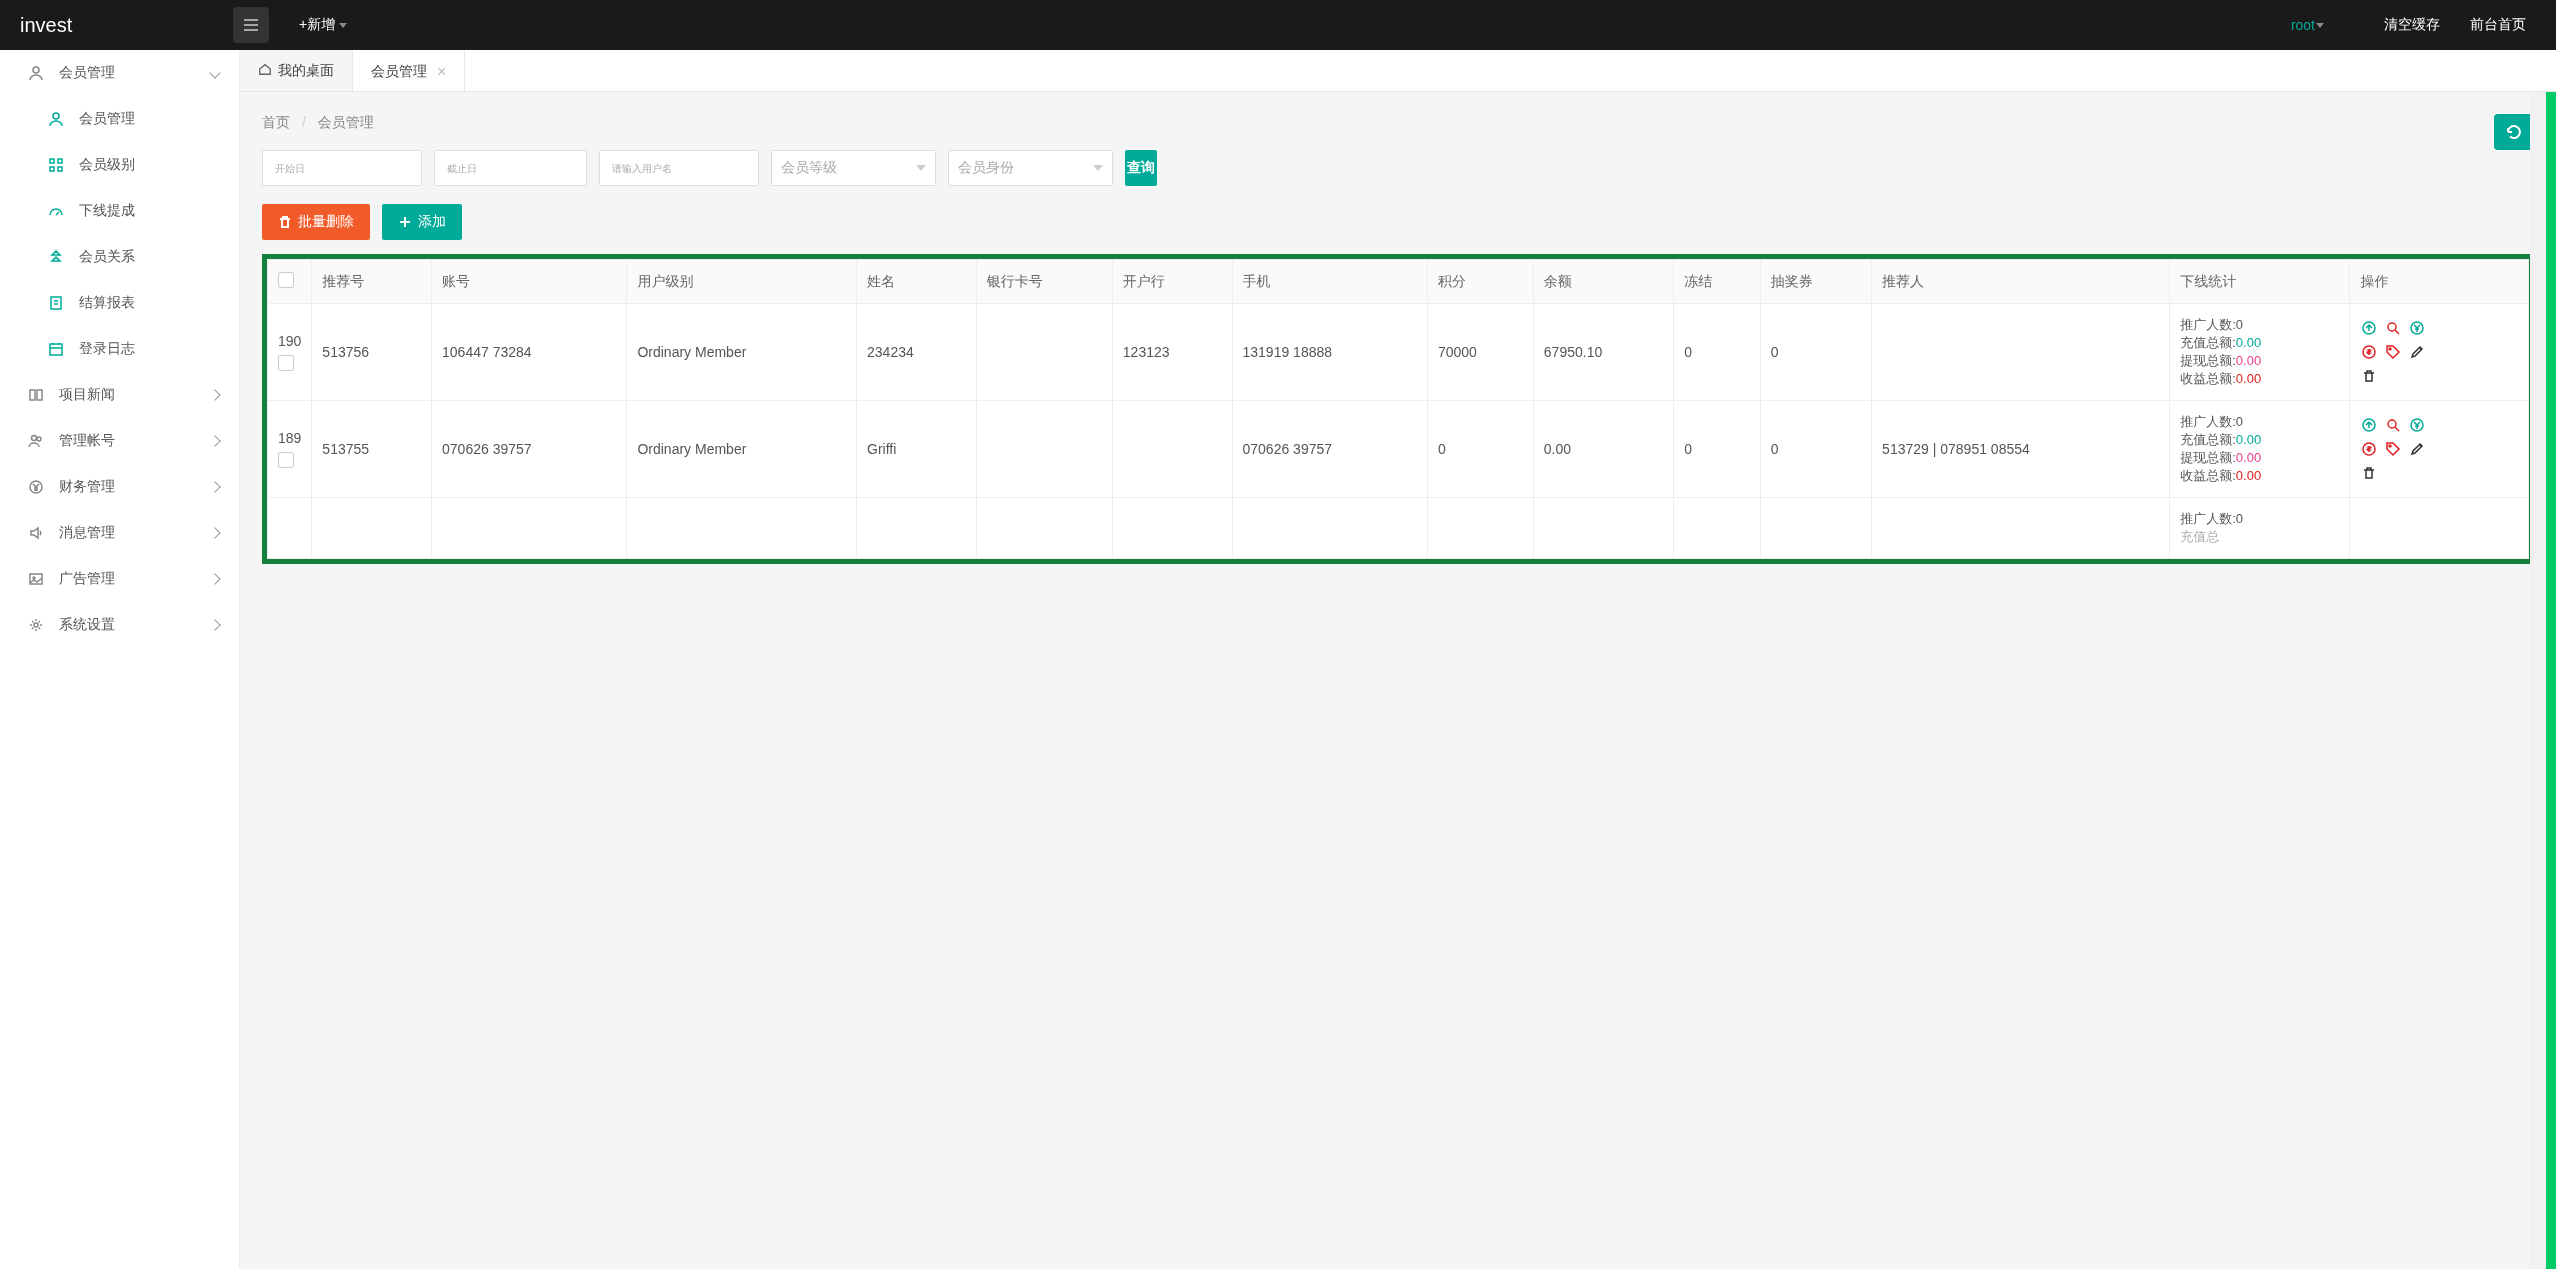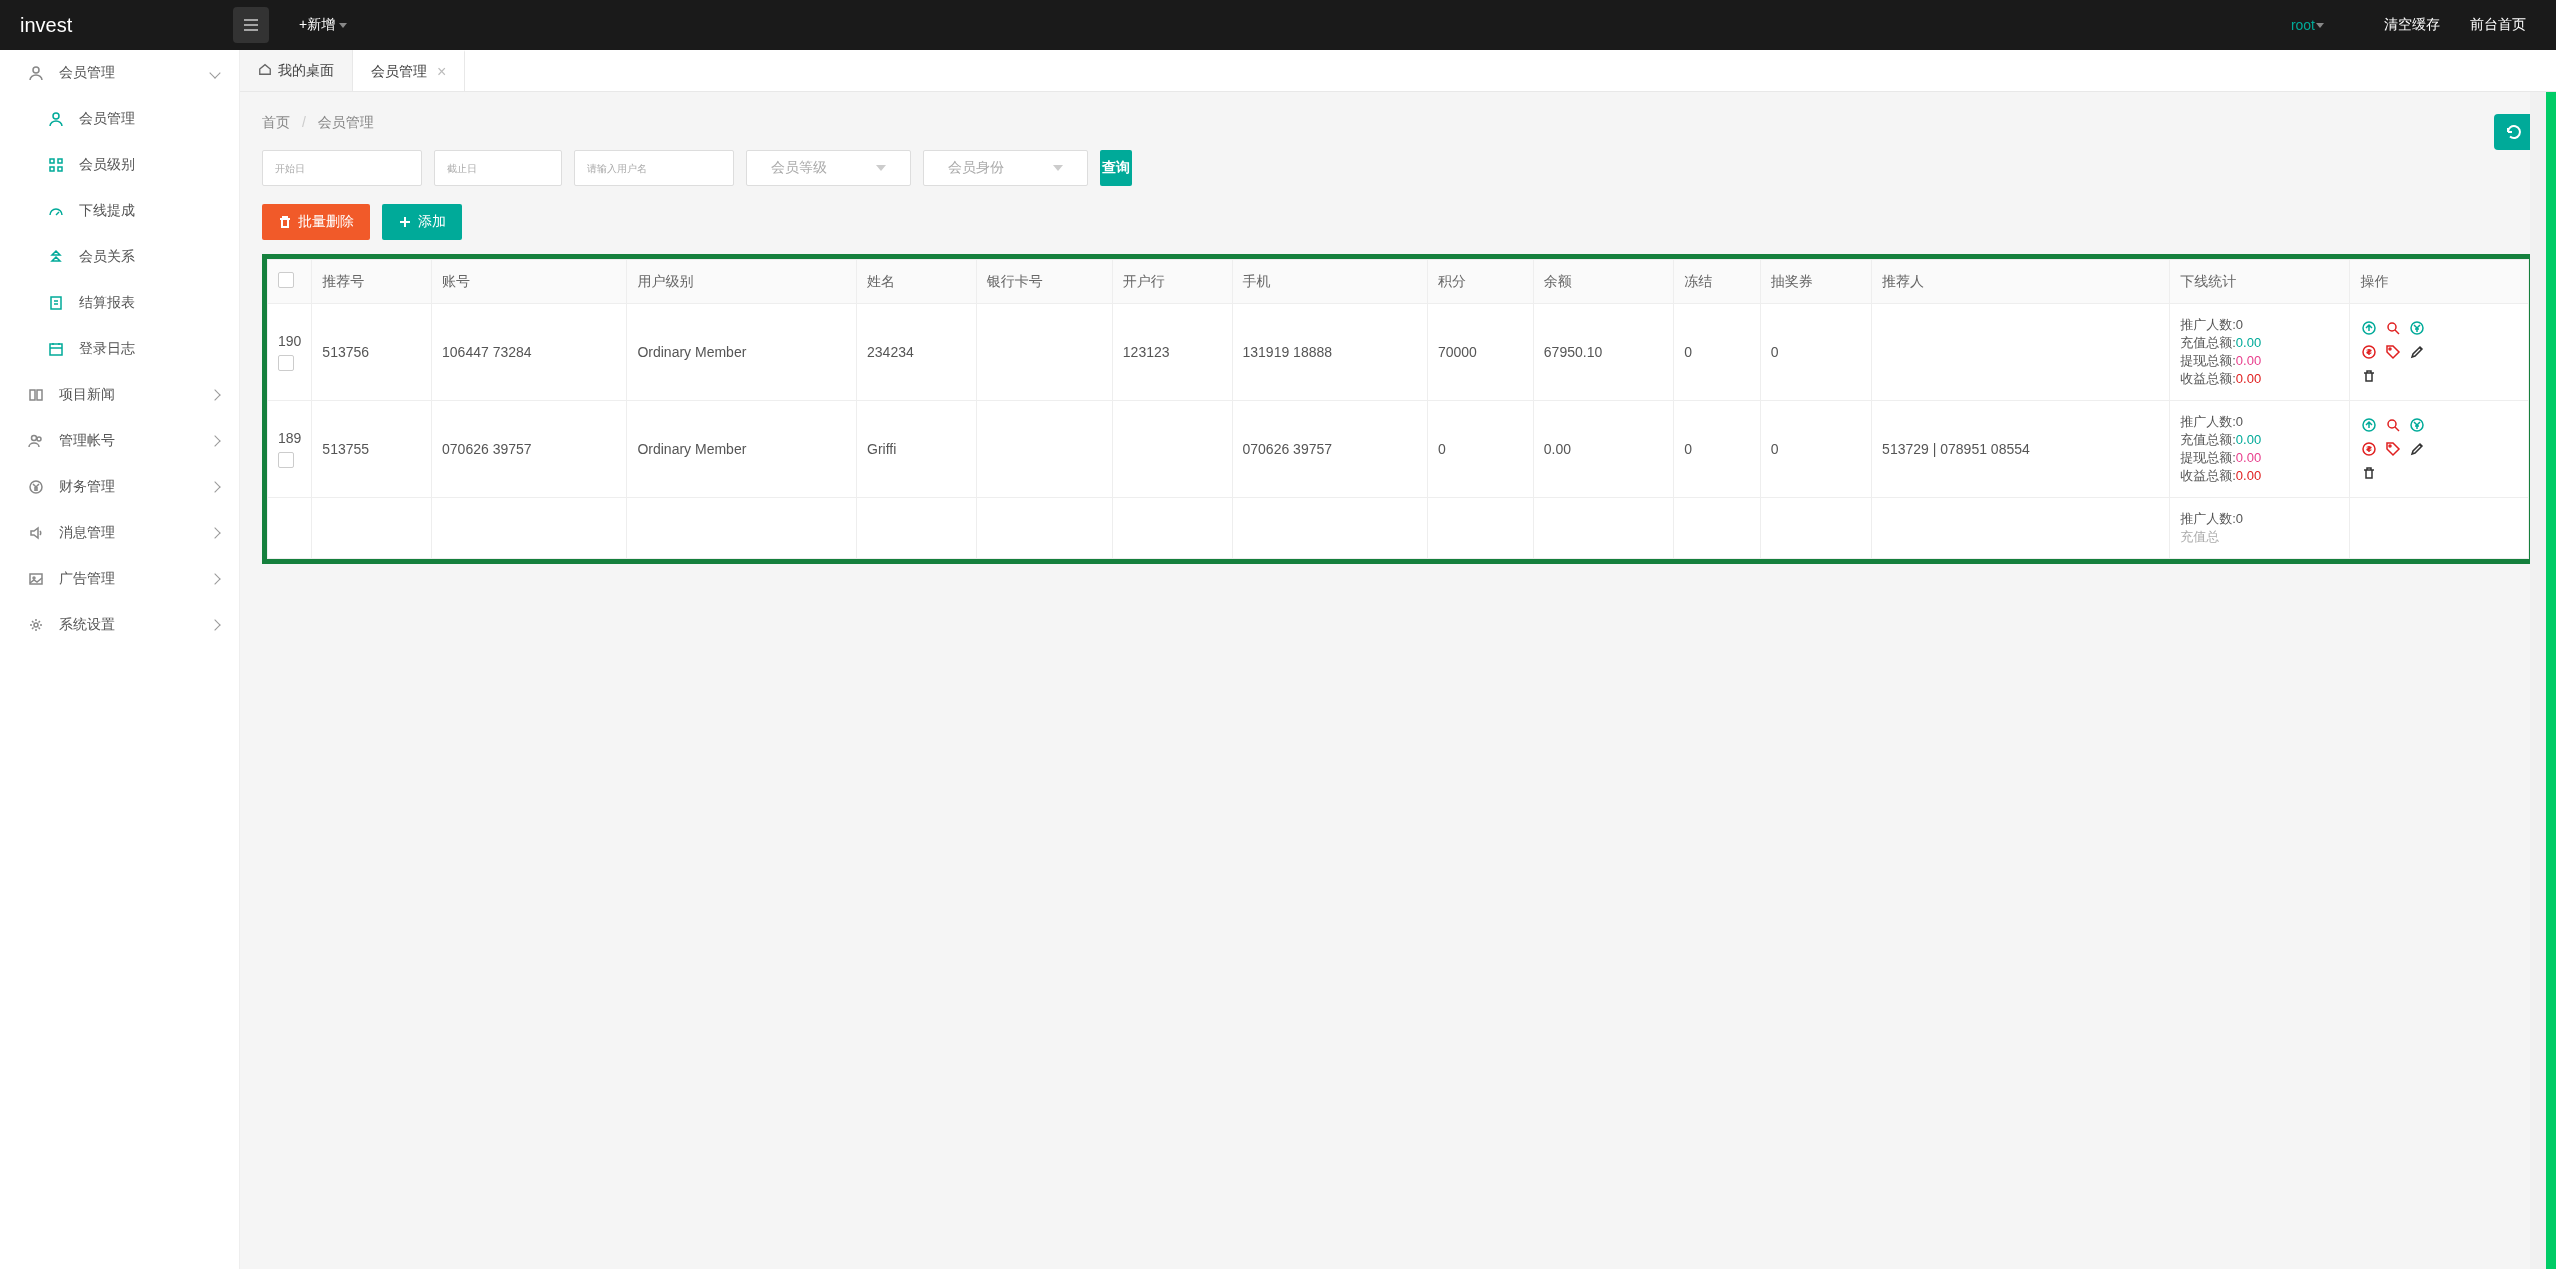"截止日" input.filter-input { width: 128px -> 153px }
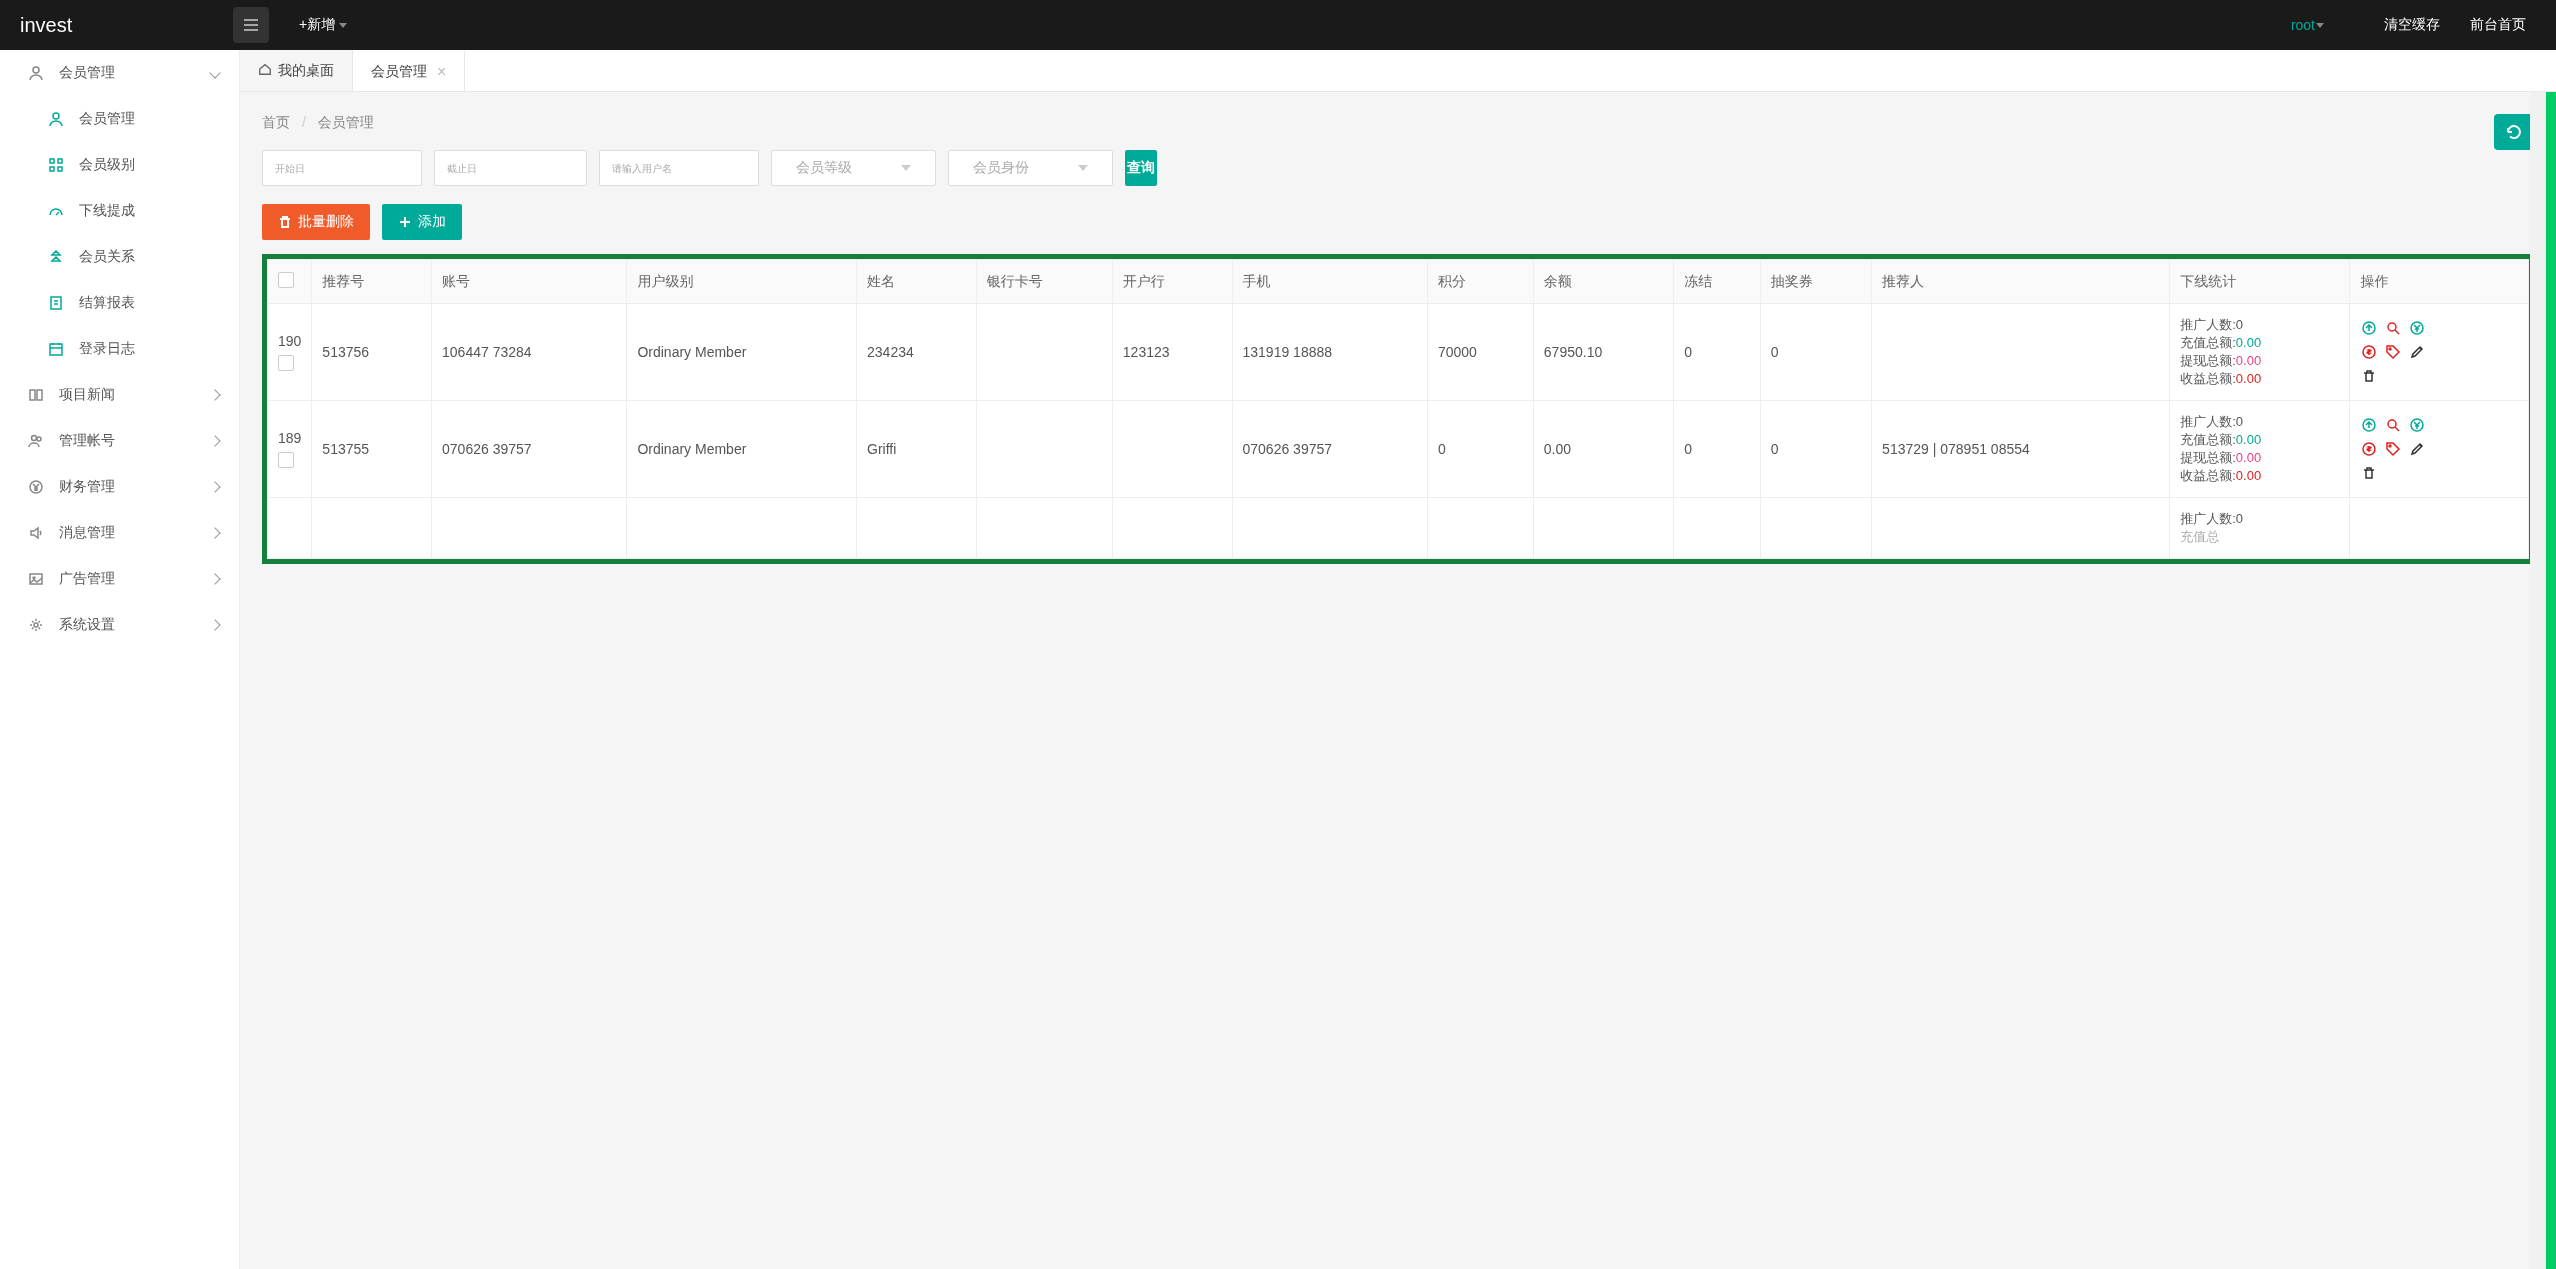"会员等级" .filter-select { padding: 0 24px -> 0 9px }
